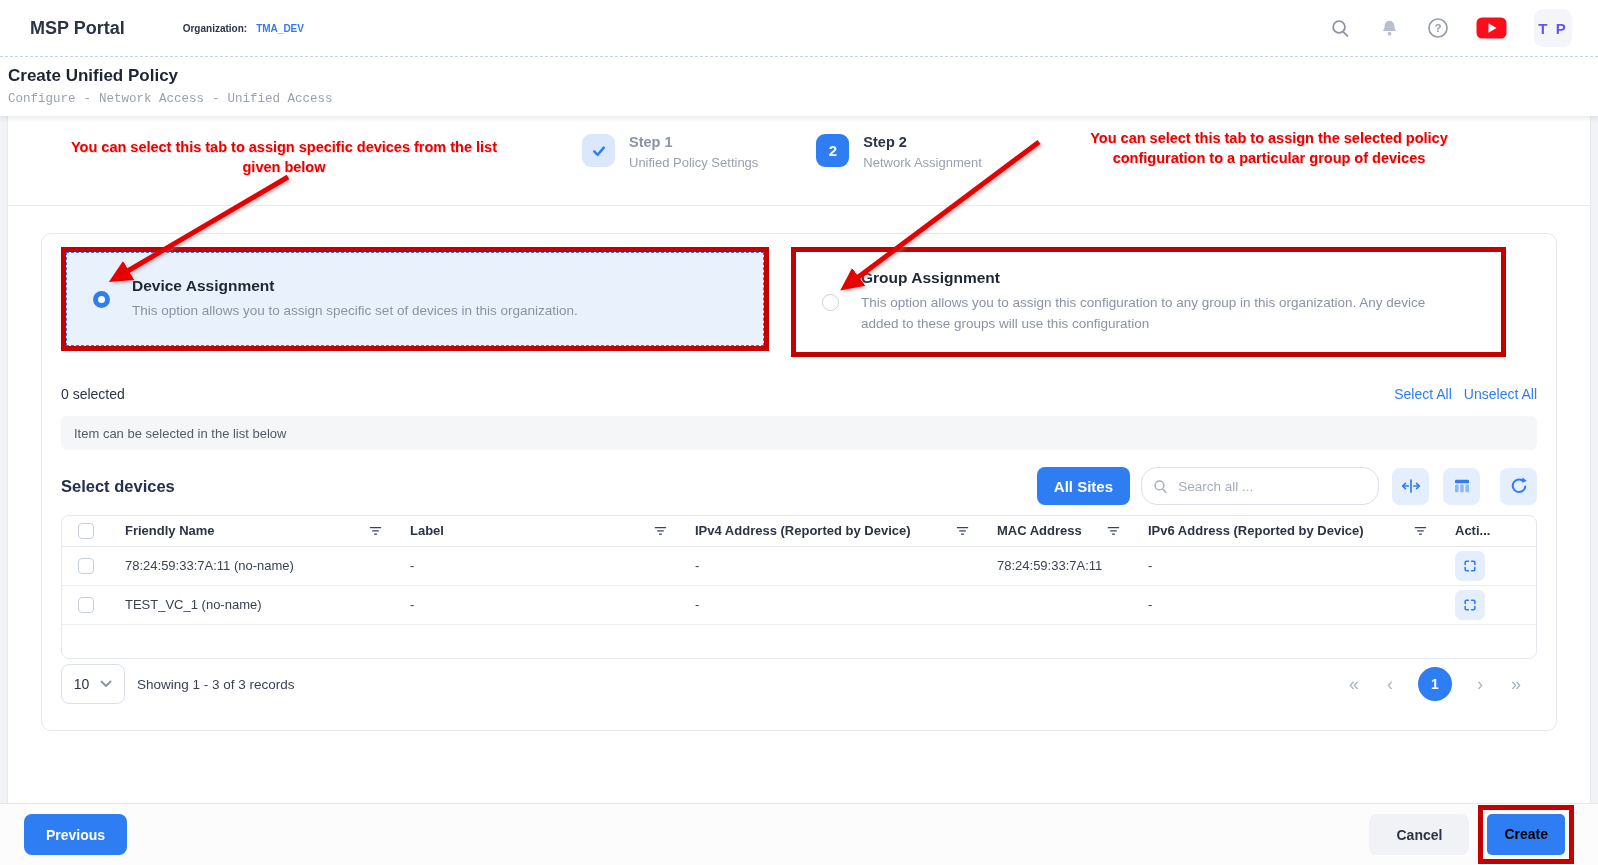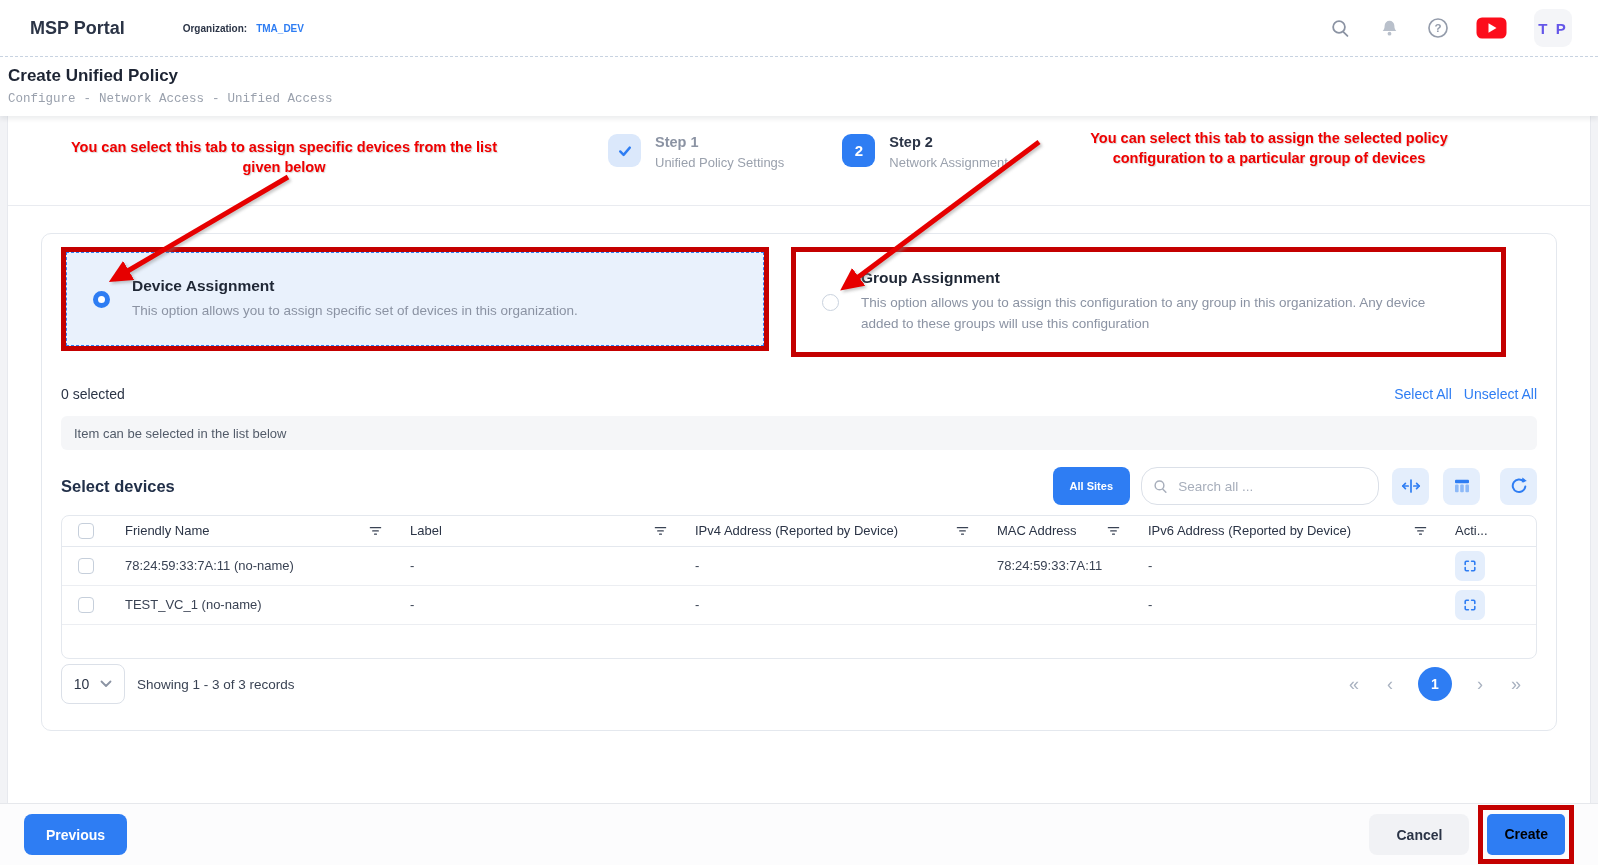"Step 1" .steps { left: 600px -> 574px }
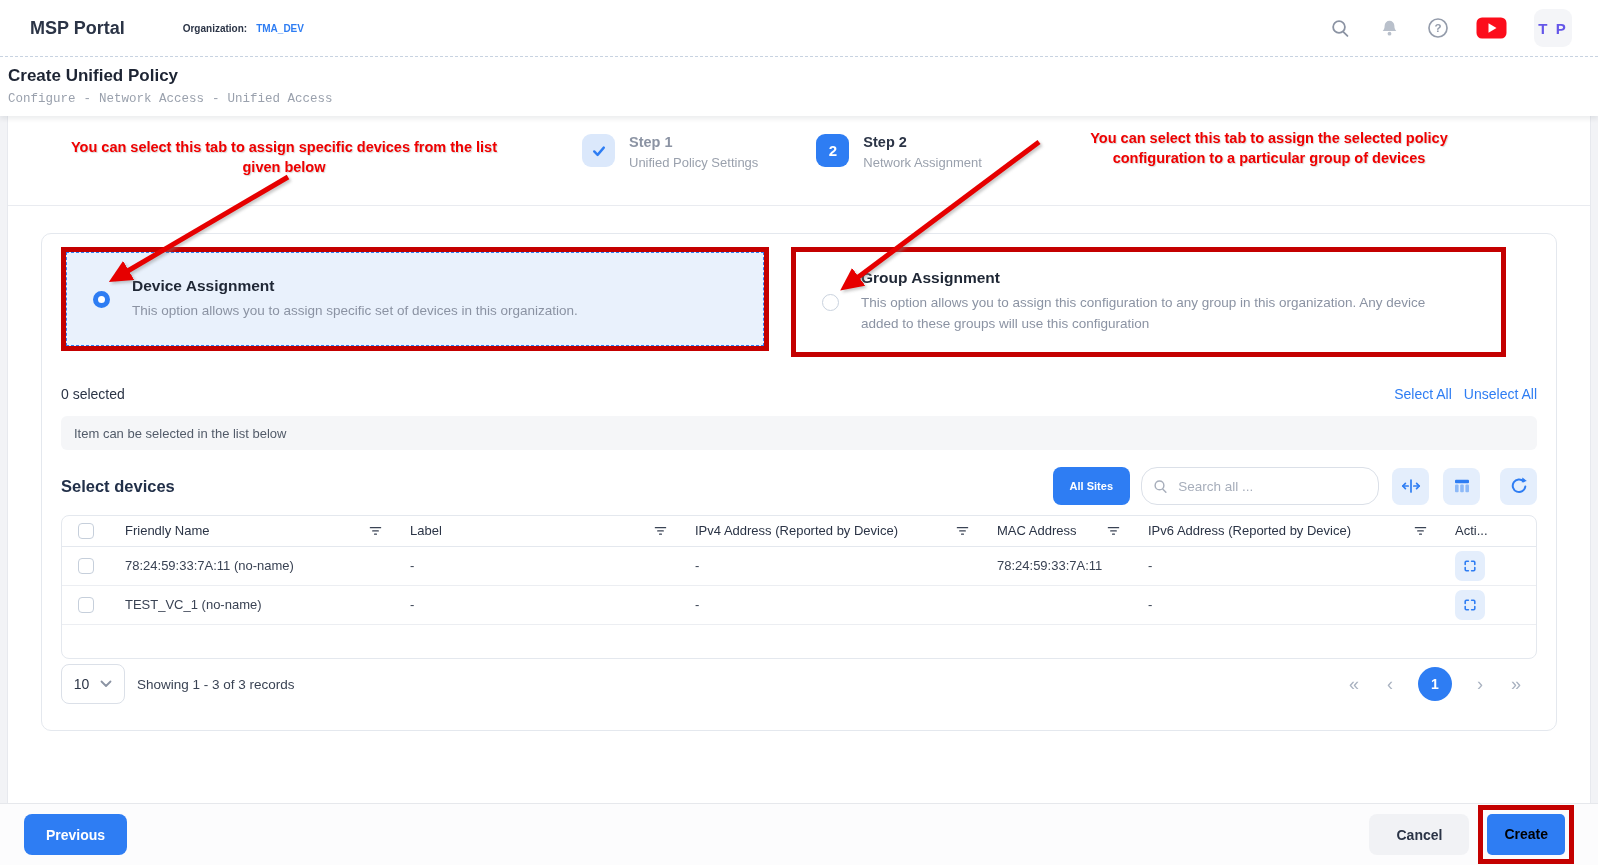"All Sites" .btn-all-sites { font-size: 11px -> 15px }
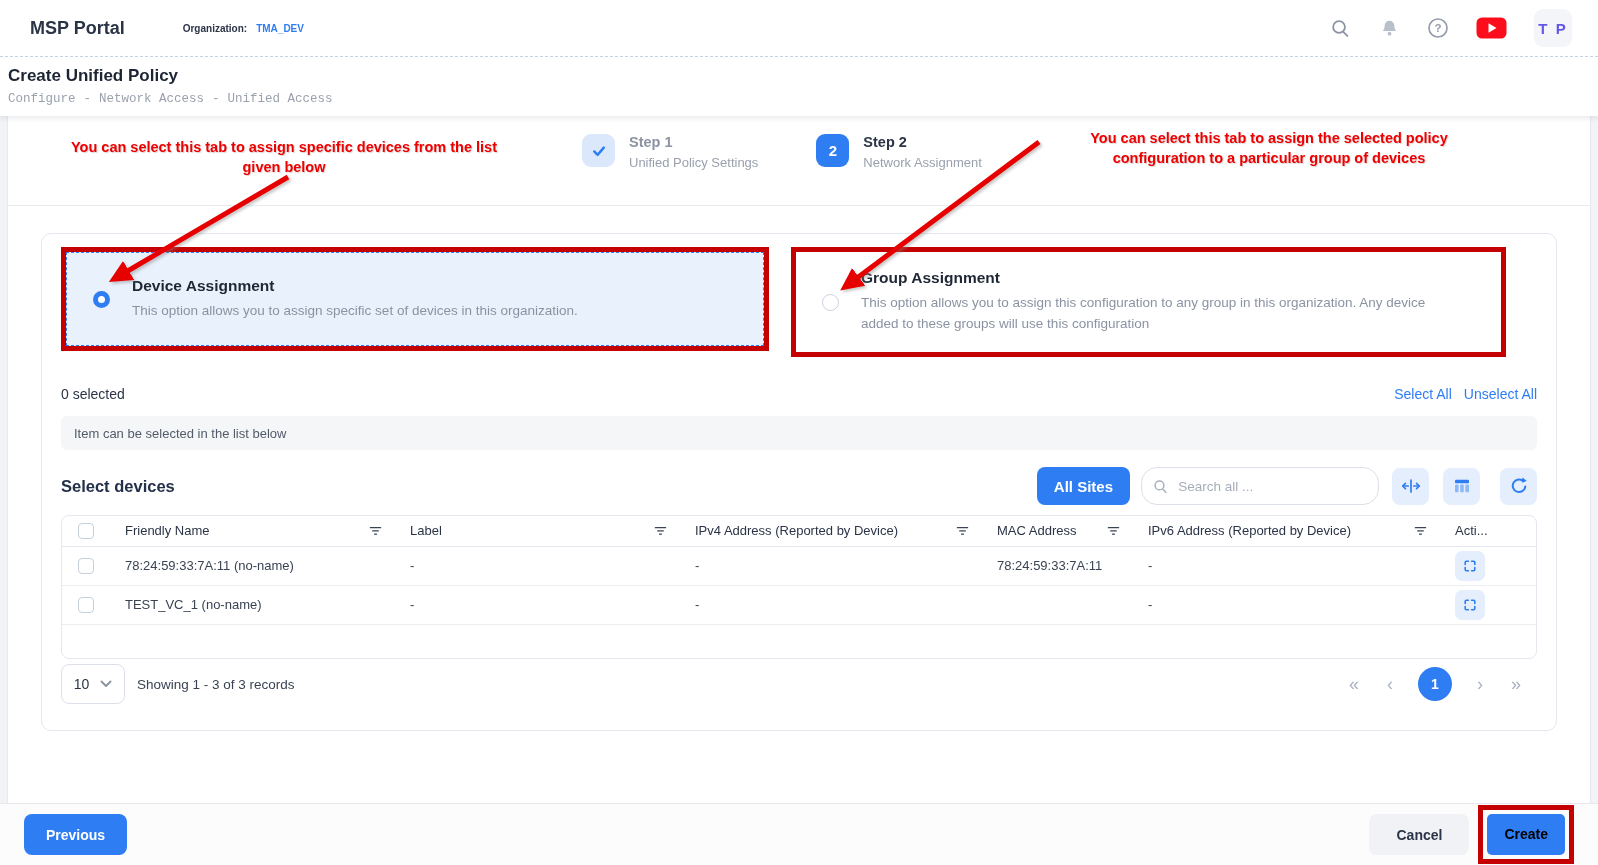"Friendly Name" .th-inner { font-weight: normal -> bold }
